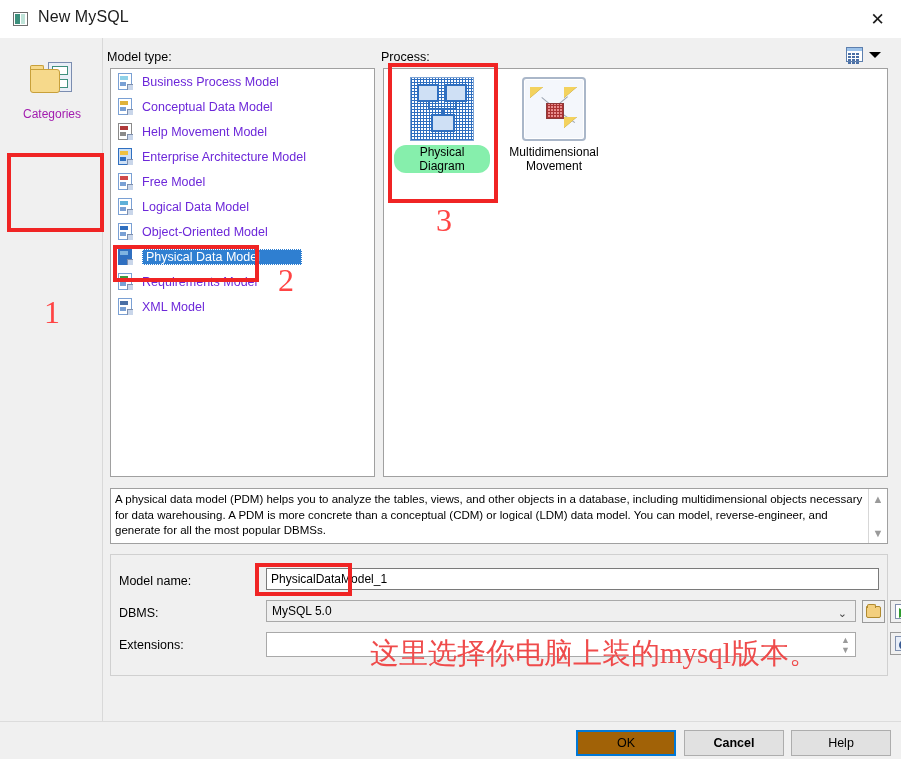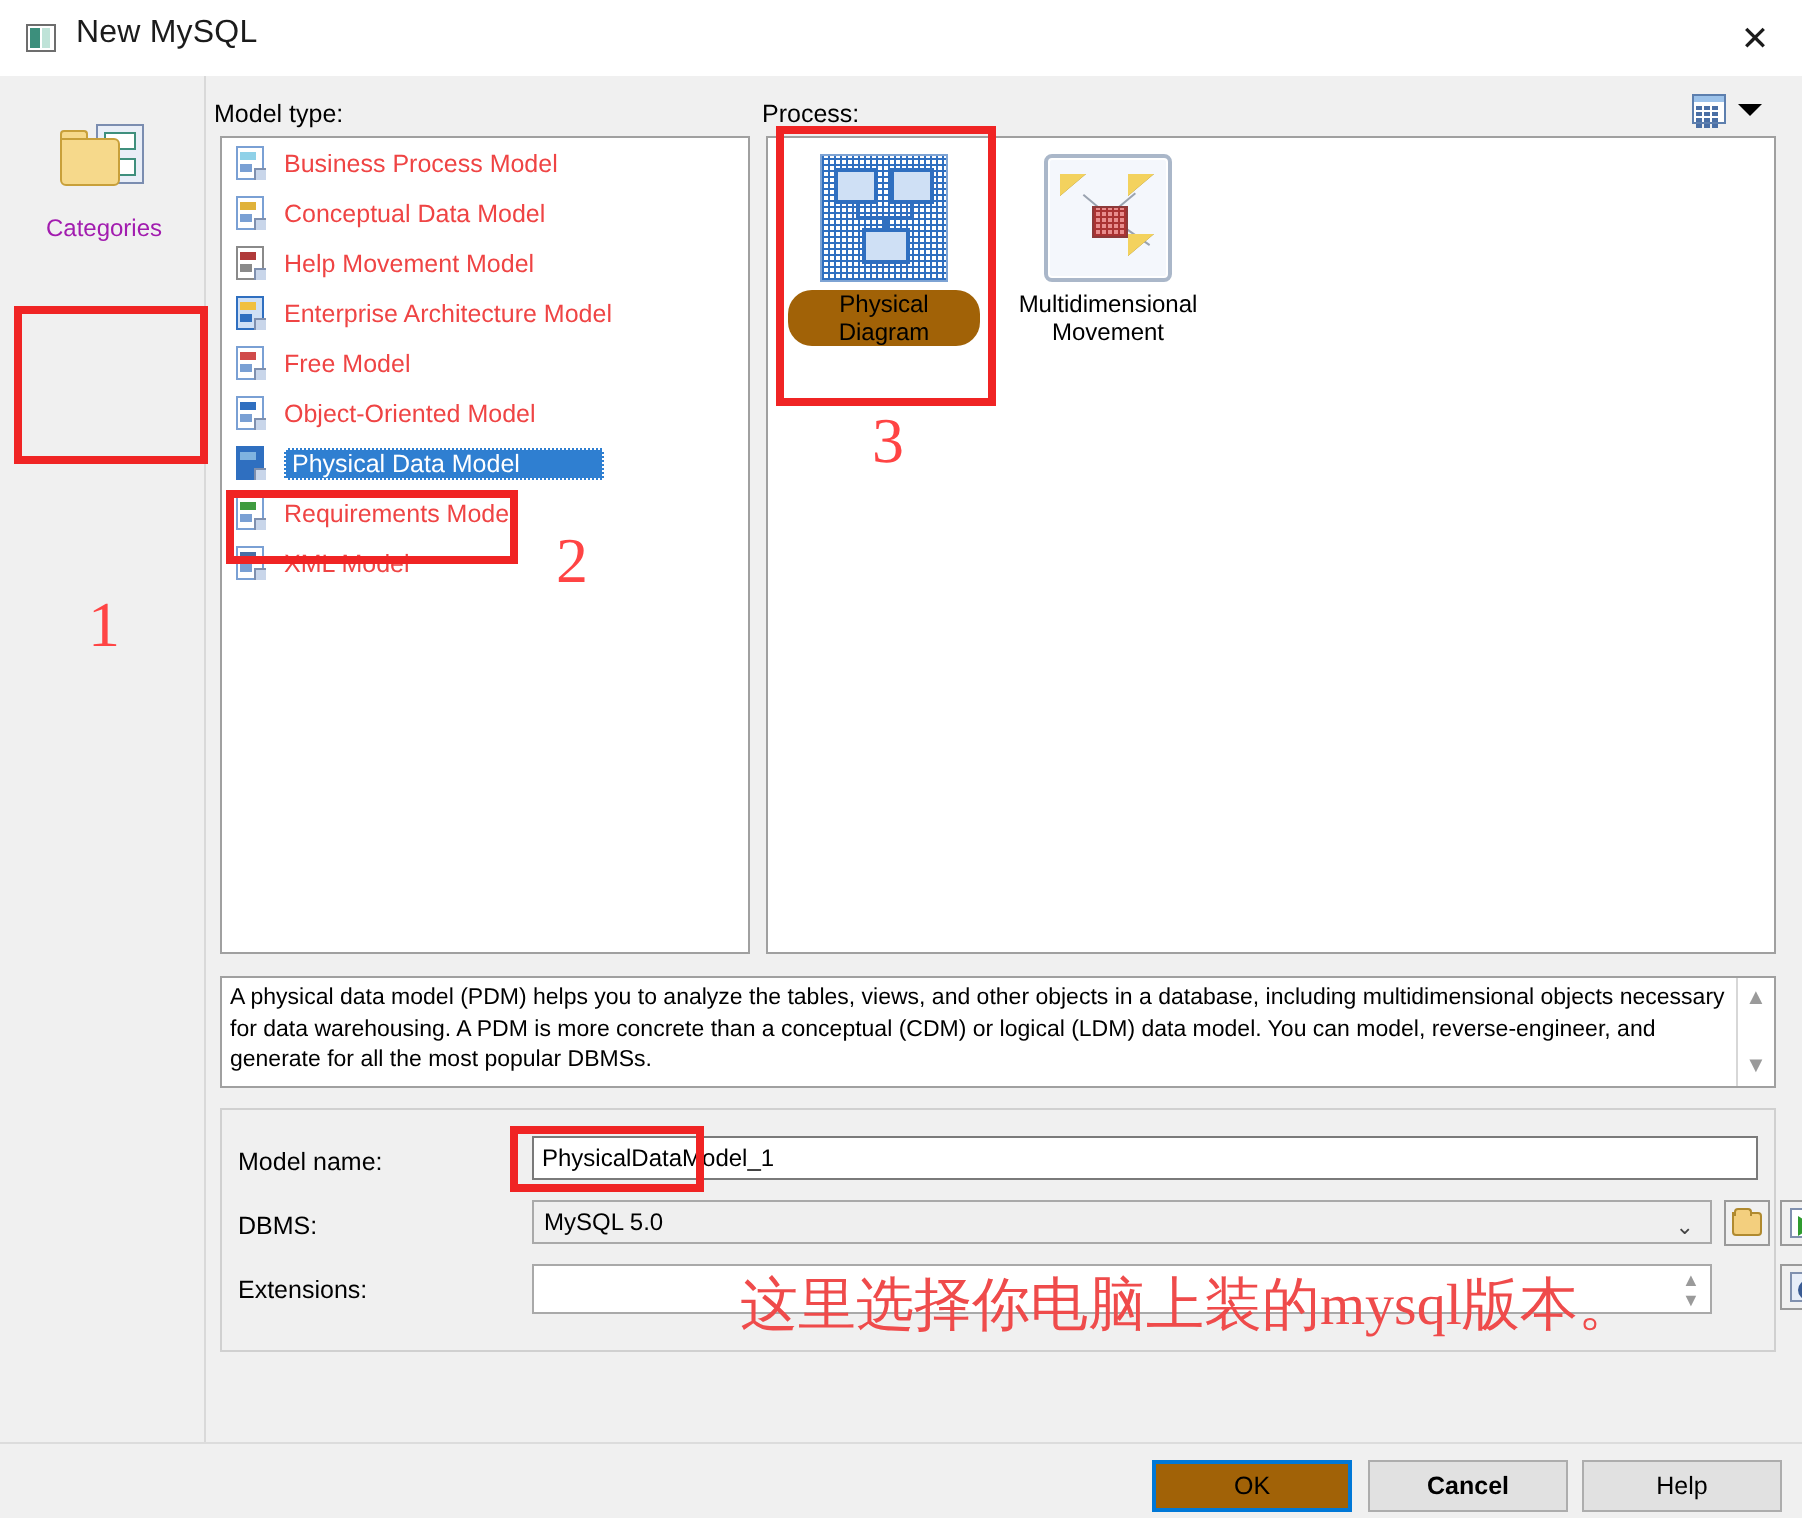"Business Process Model" .mt-row .mt-label { color: #ef4444 -> #6d28d9 }
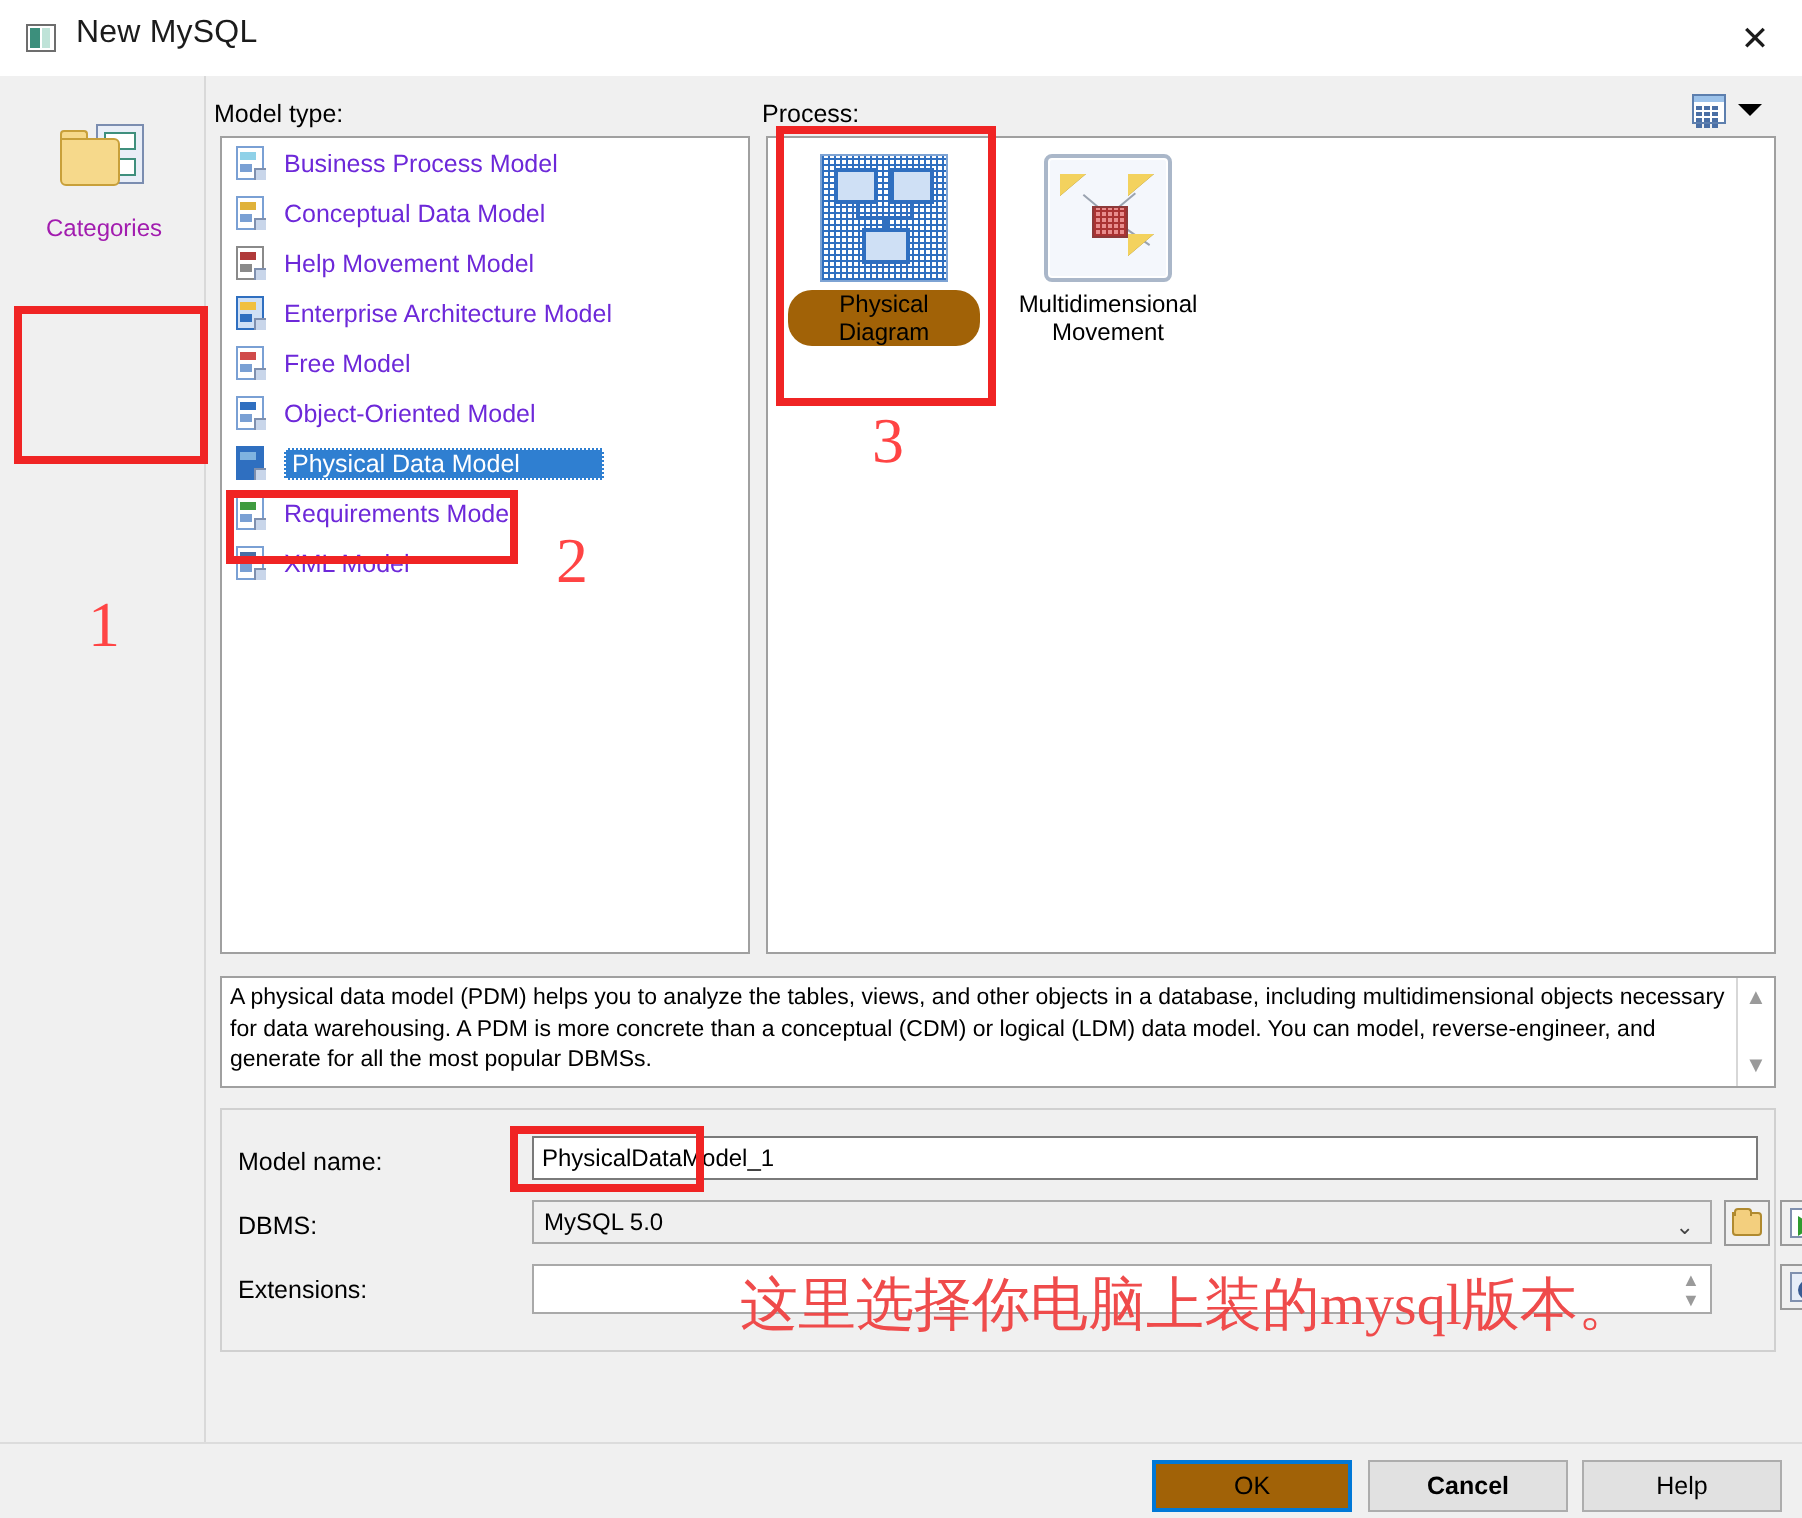"Physical Diagram" .dg-caption.sel { background: #a16207 -> #86efac }
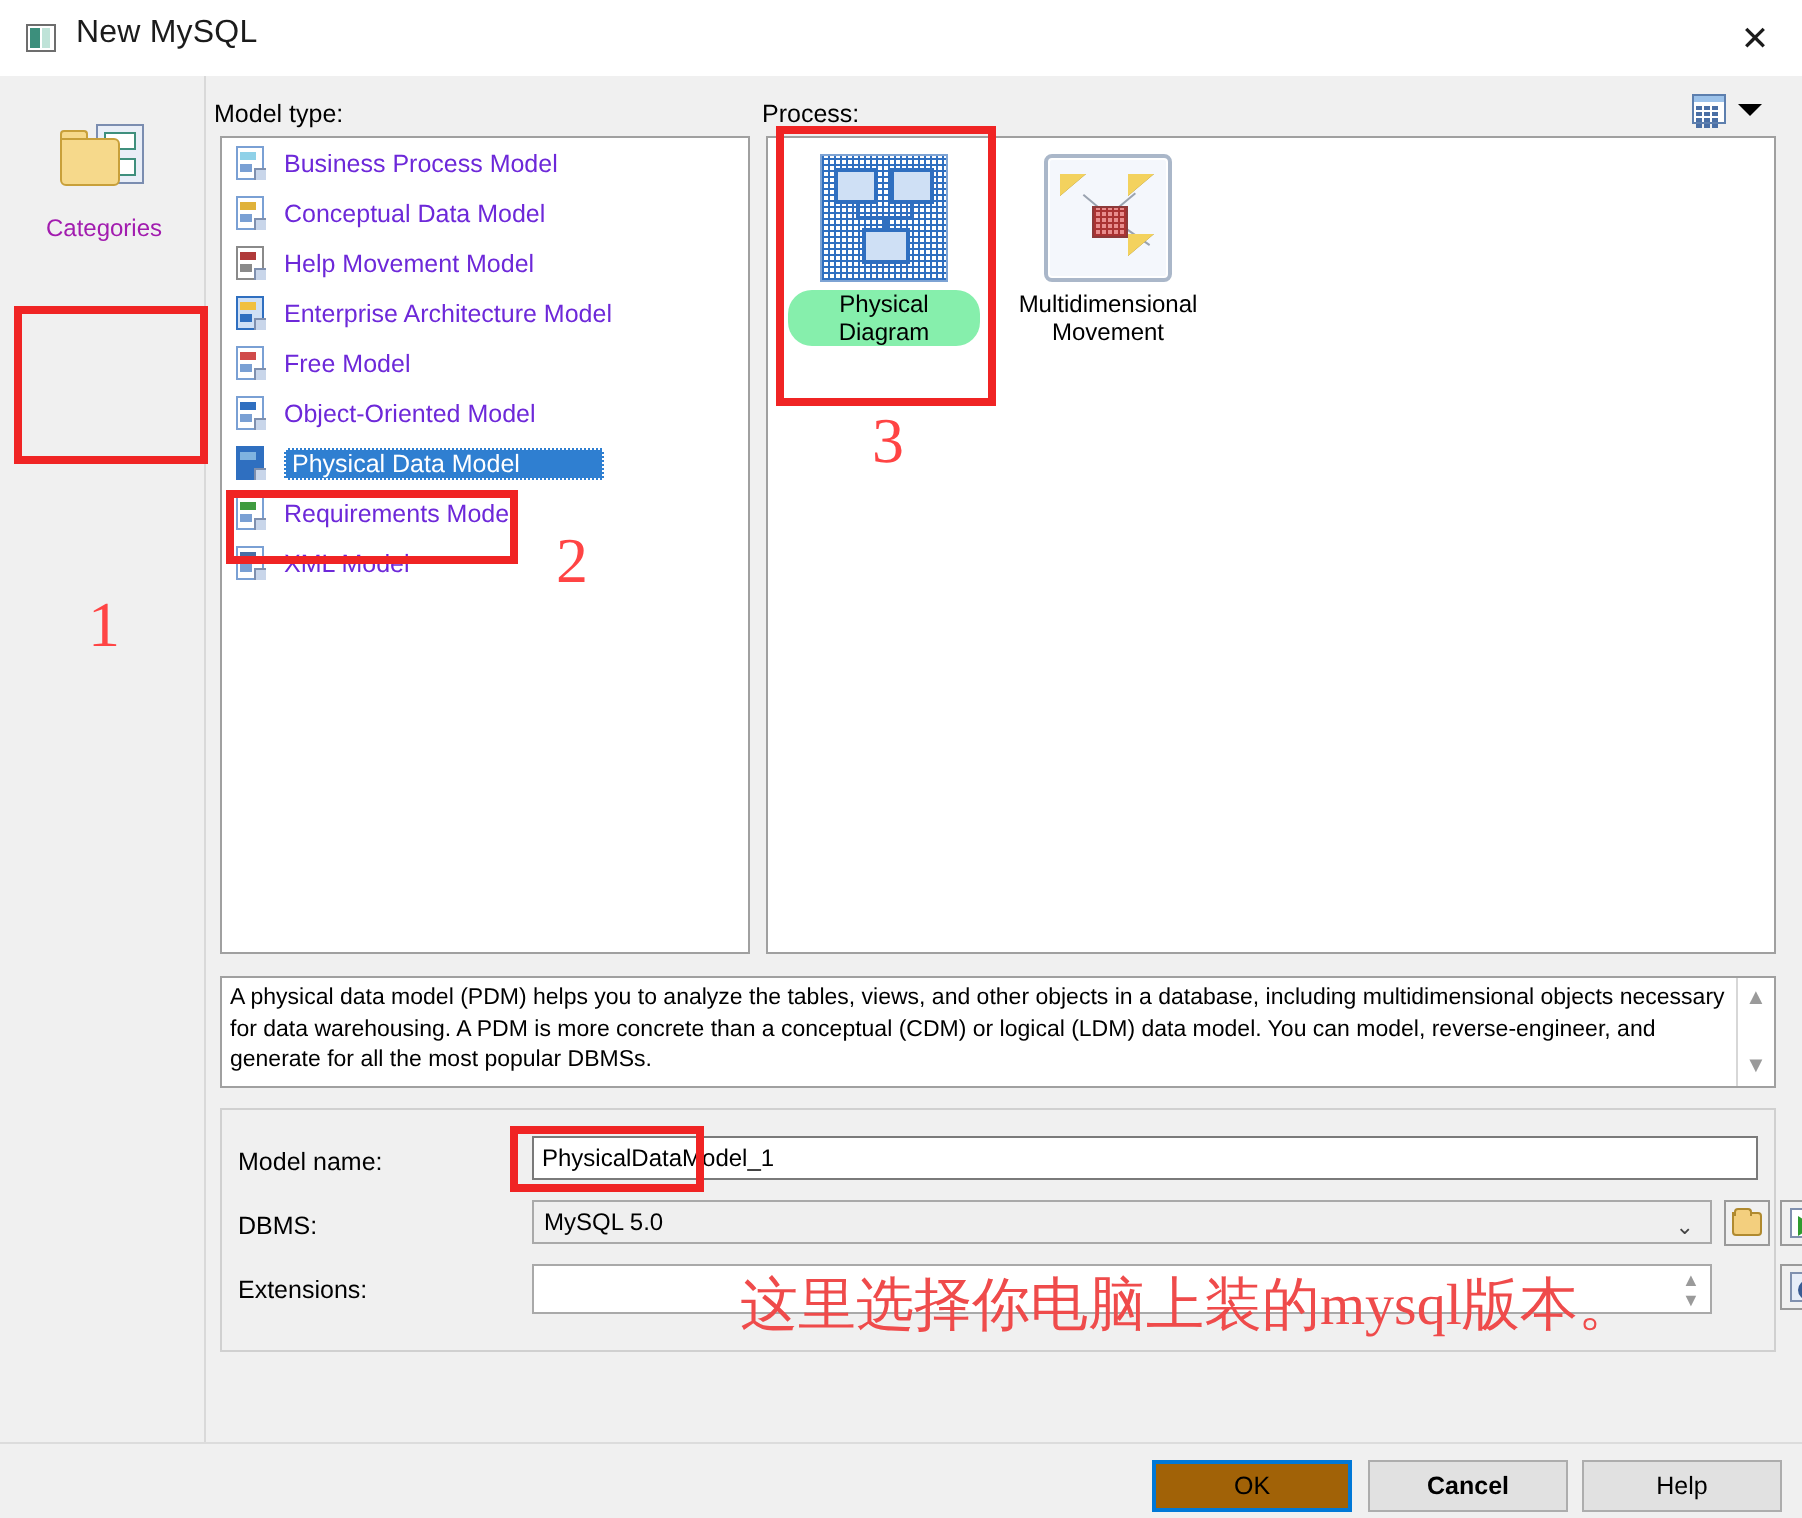"Logical Data Model" div.mt-row { html: none -> <div> <span> <span></span> <span></span> <span></span> <span></span> </span> <span>Logical Data Model</span> </div> }
